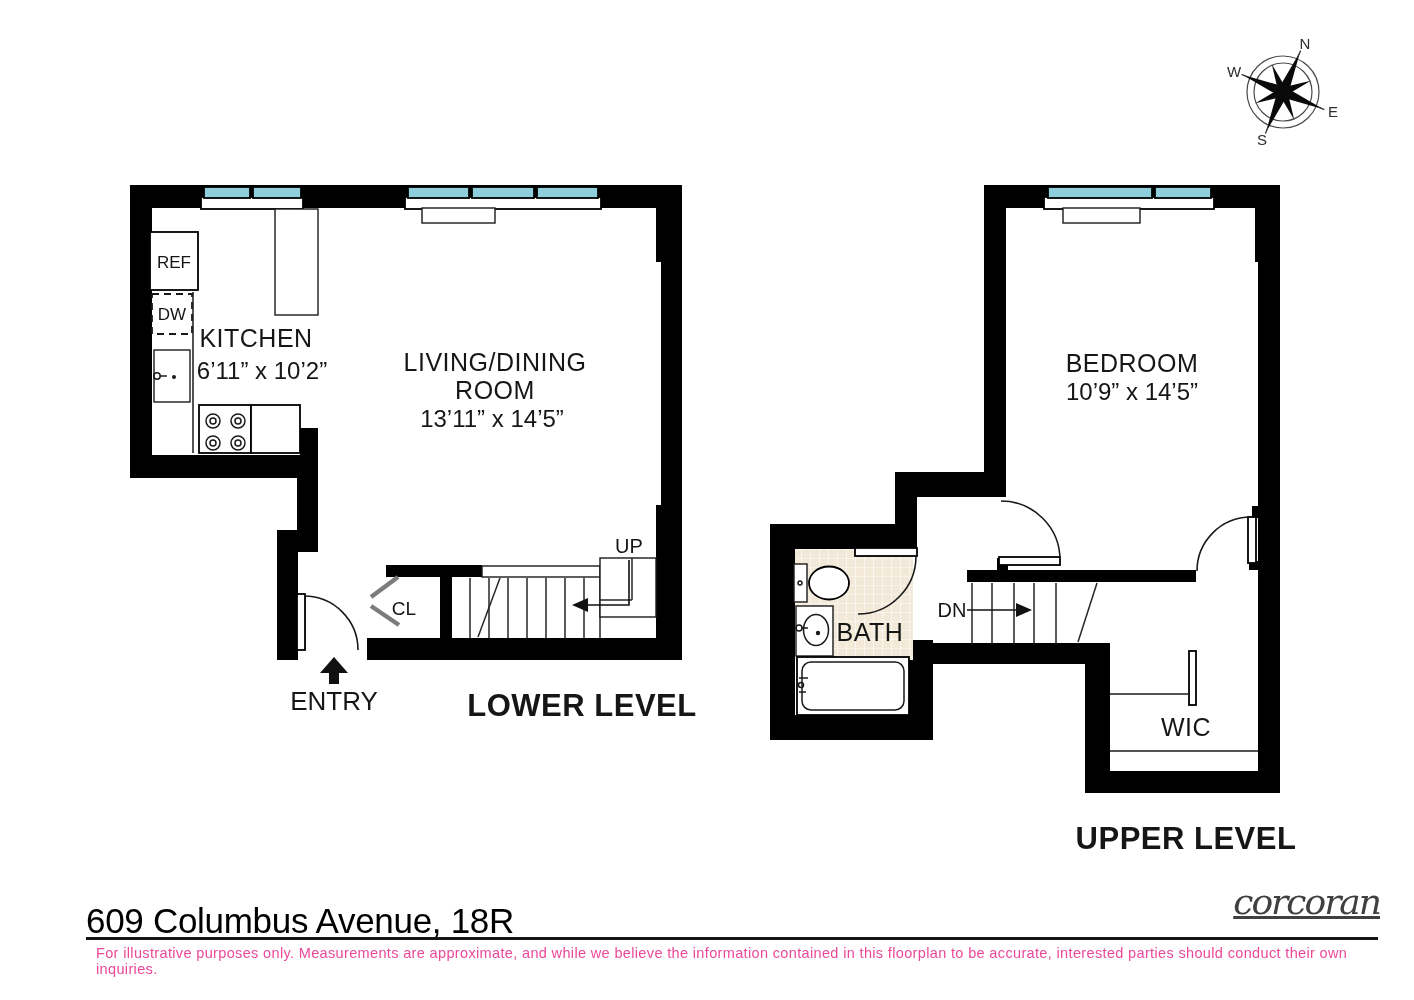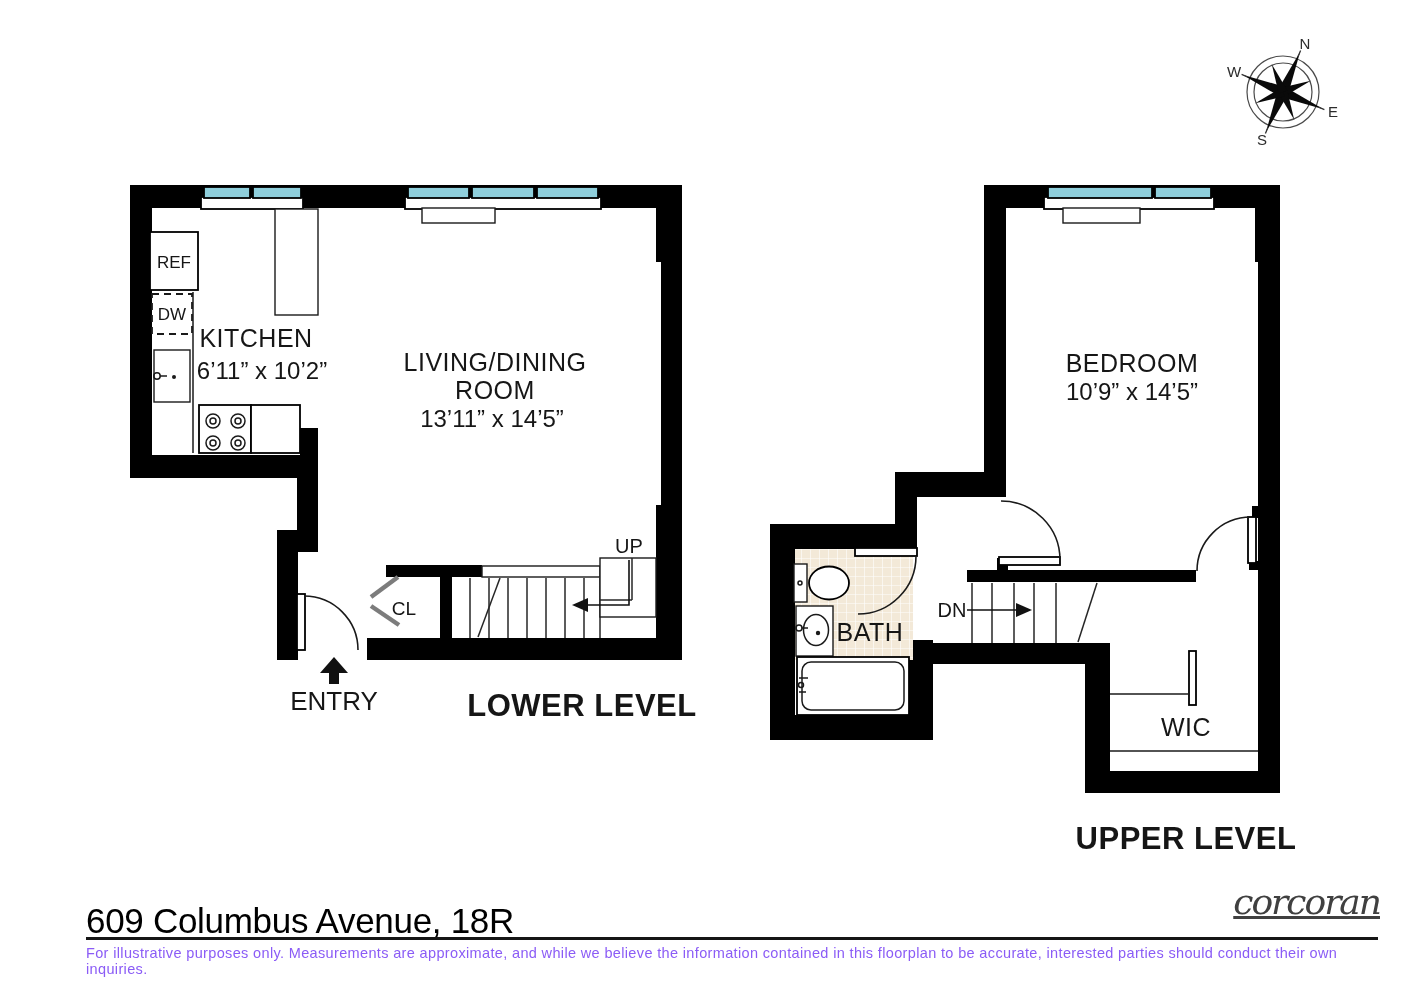"For illustrative purposes only." .disclaimer { color: #8b5cf6 -> #ec4899; left: 86px -> 96px }
